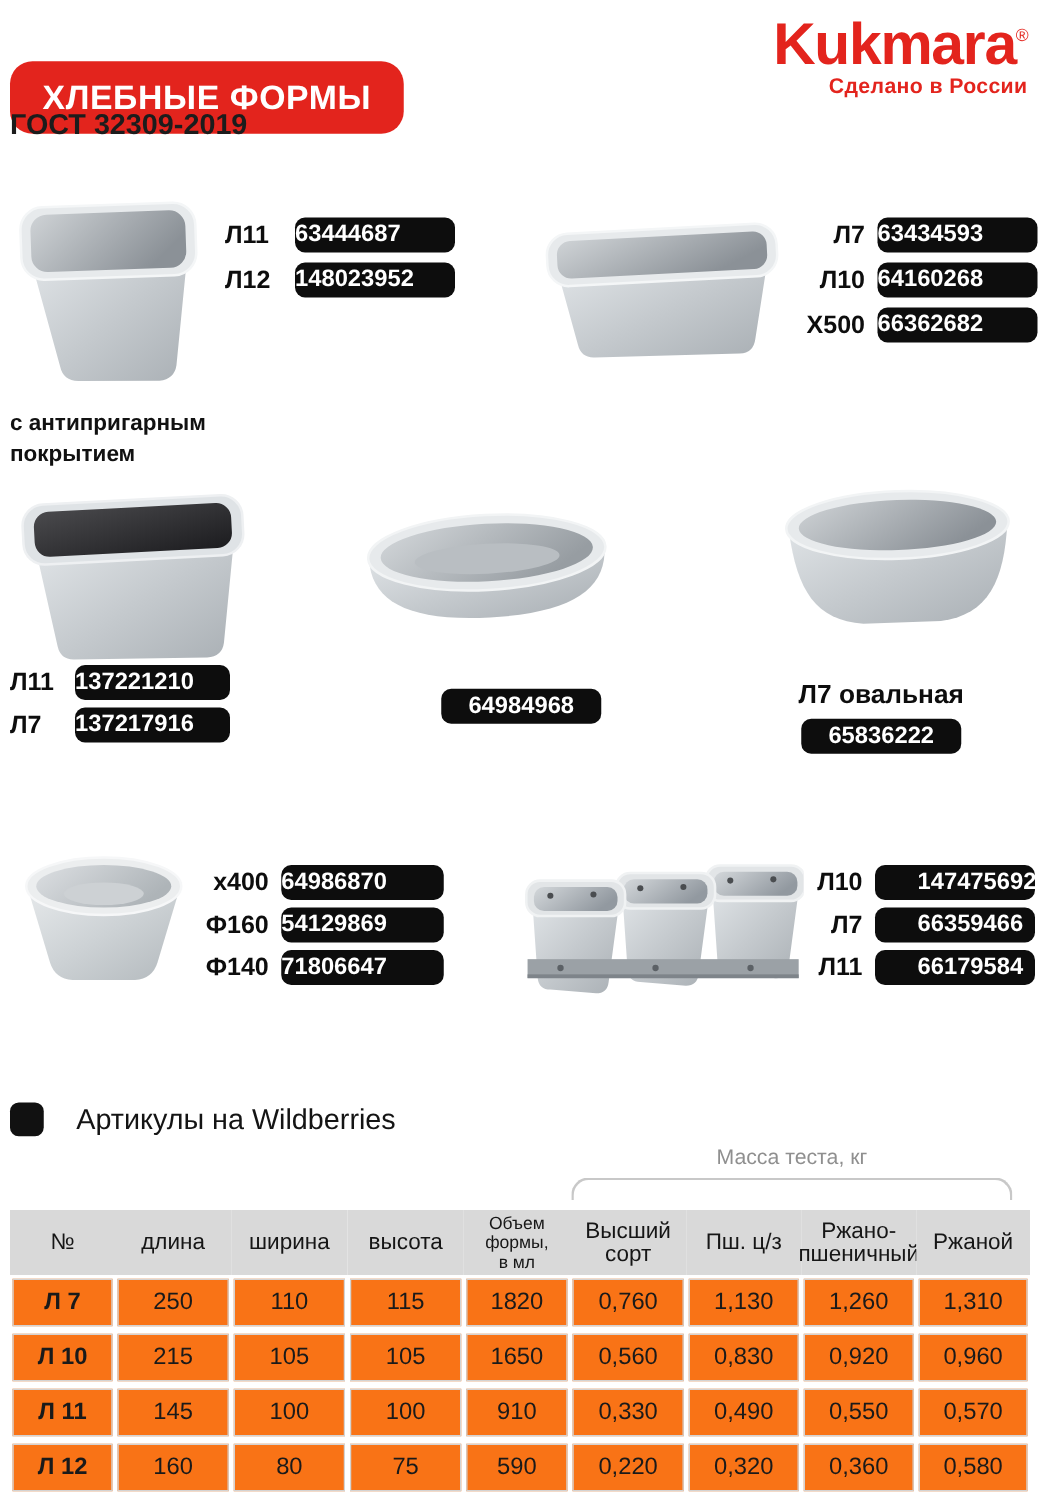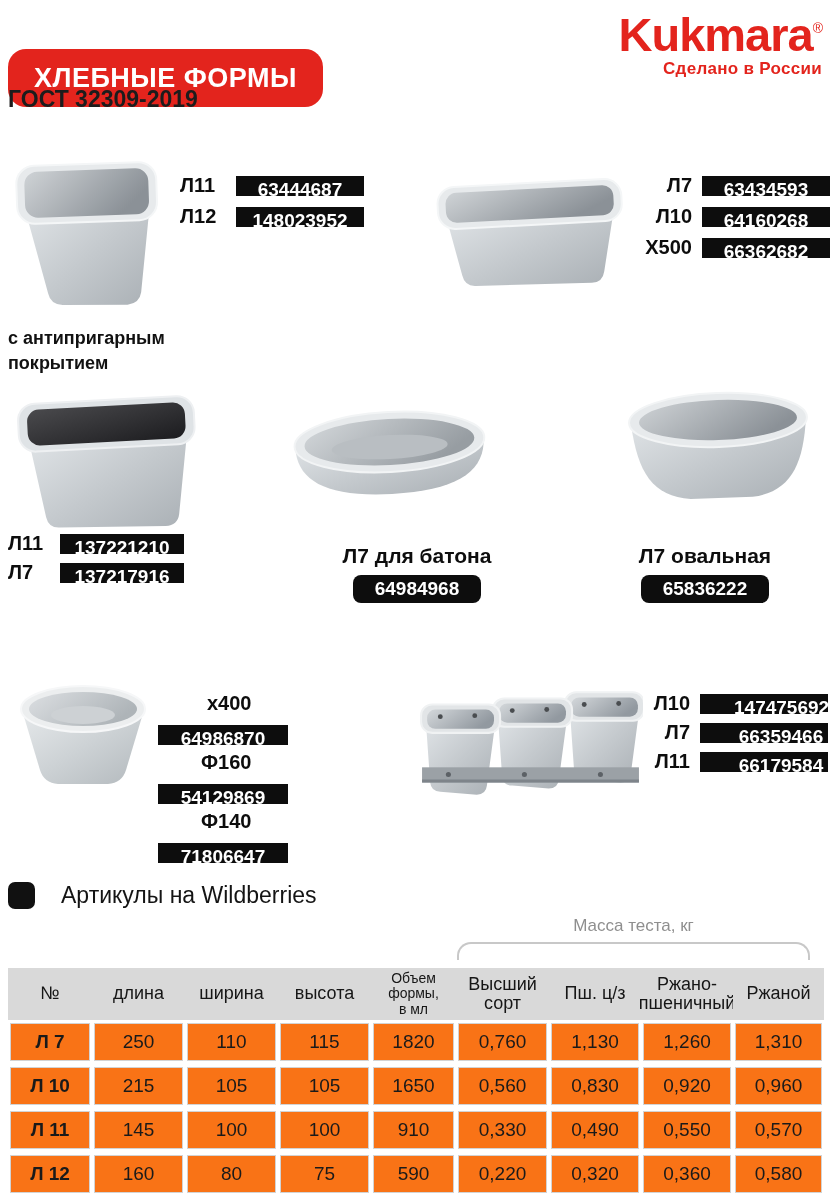"63444687" .art-badge { border-radius: 0 -> 8px; height: 20px -> 28px; text-align: center -> none }
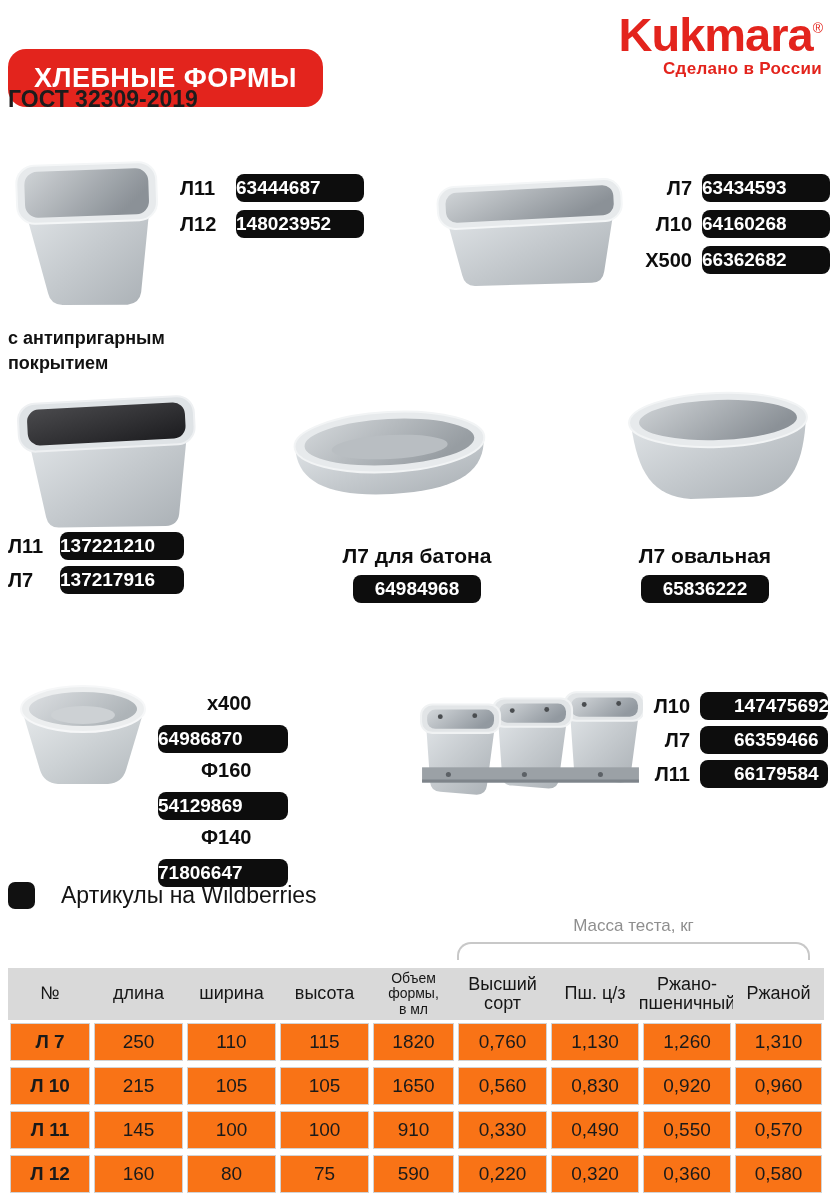"Л7 для батона" div.cap-title { html: <div>Л7 для батона</div> -> none }
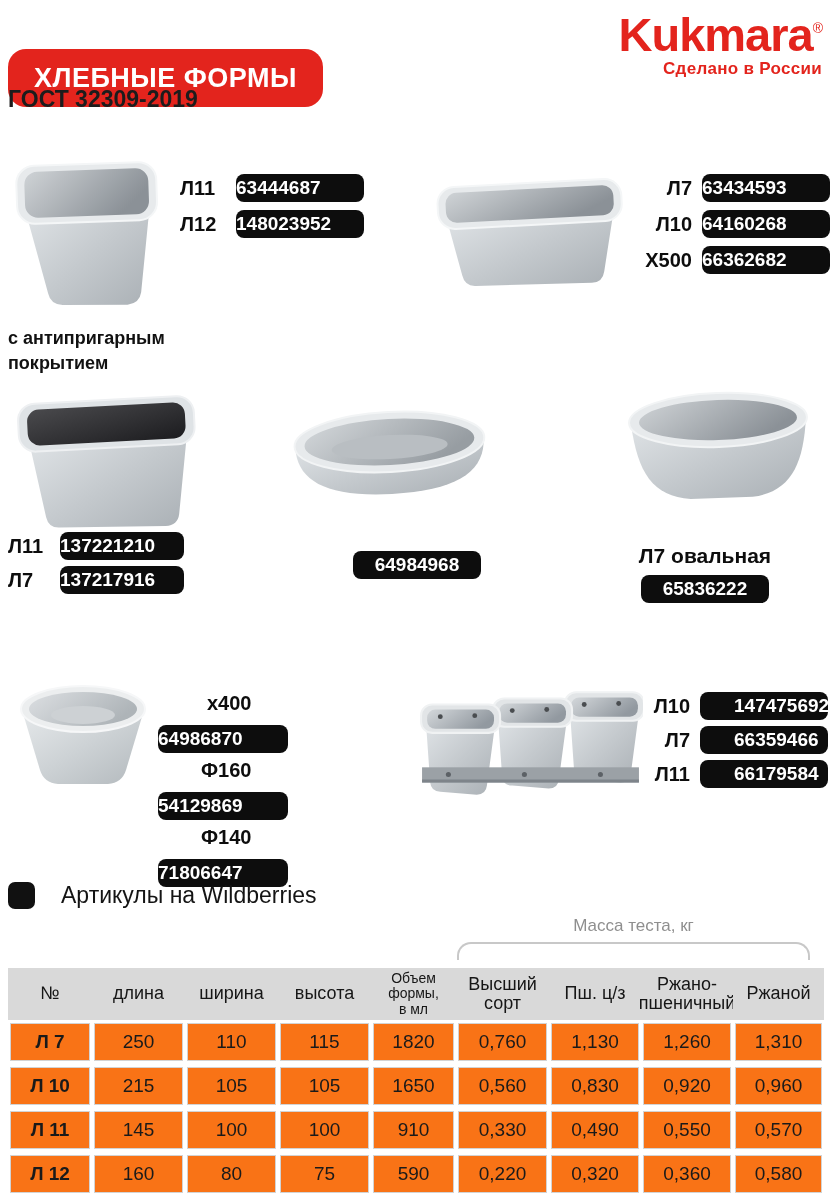"x400" .g6 .art-row { flex-direction: column -> none }
